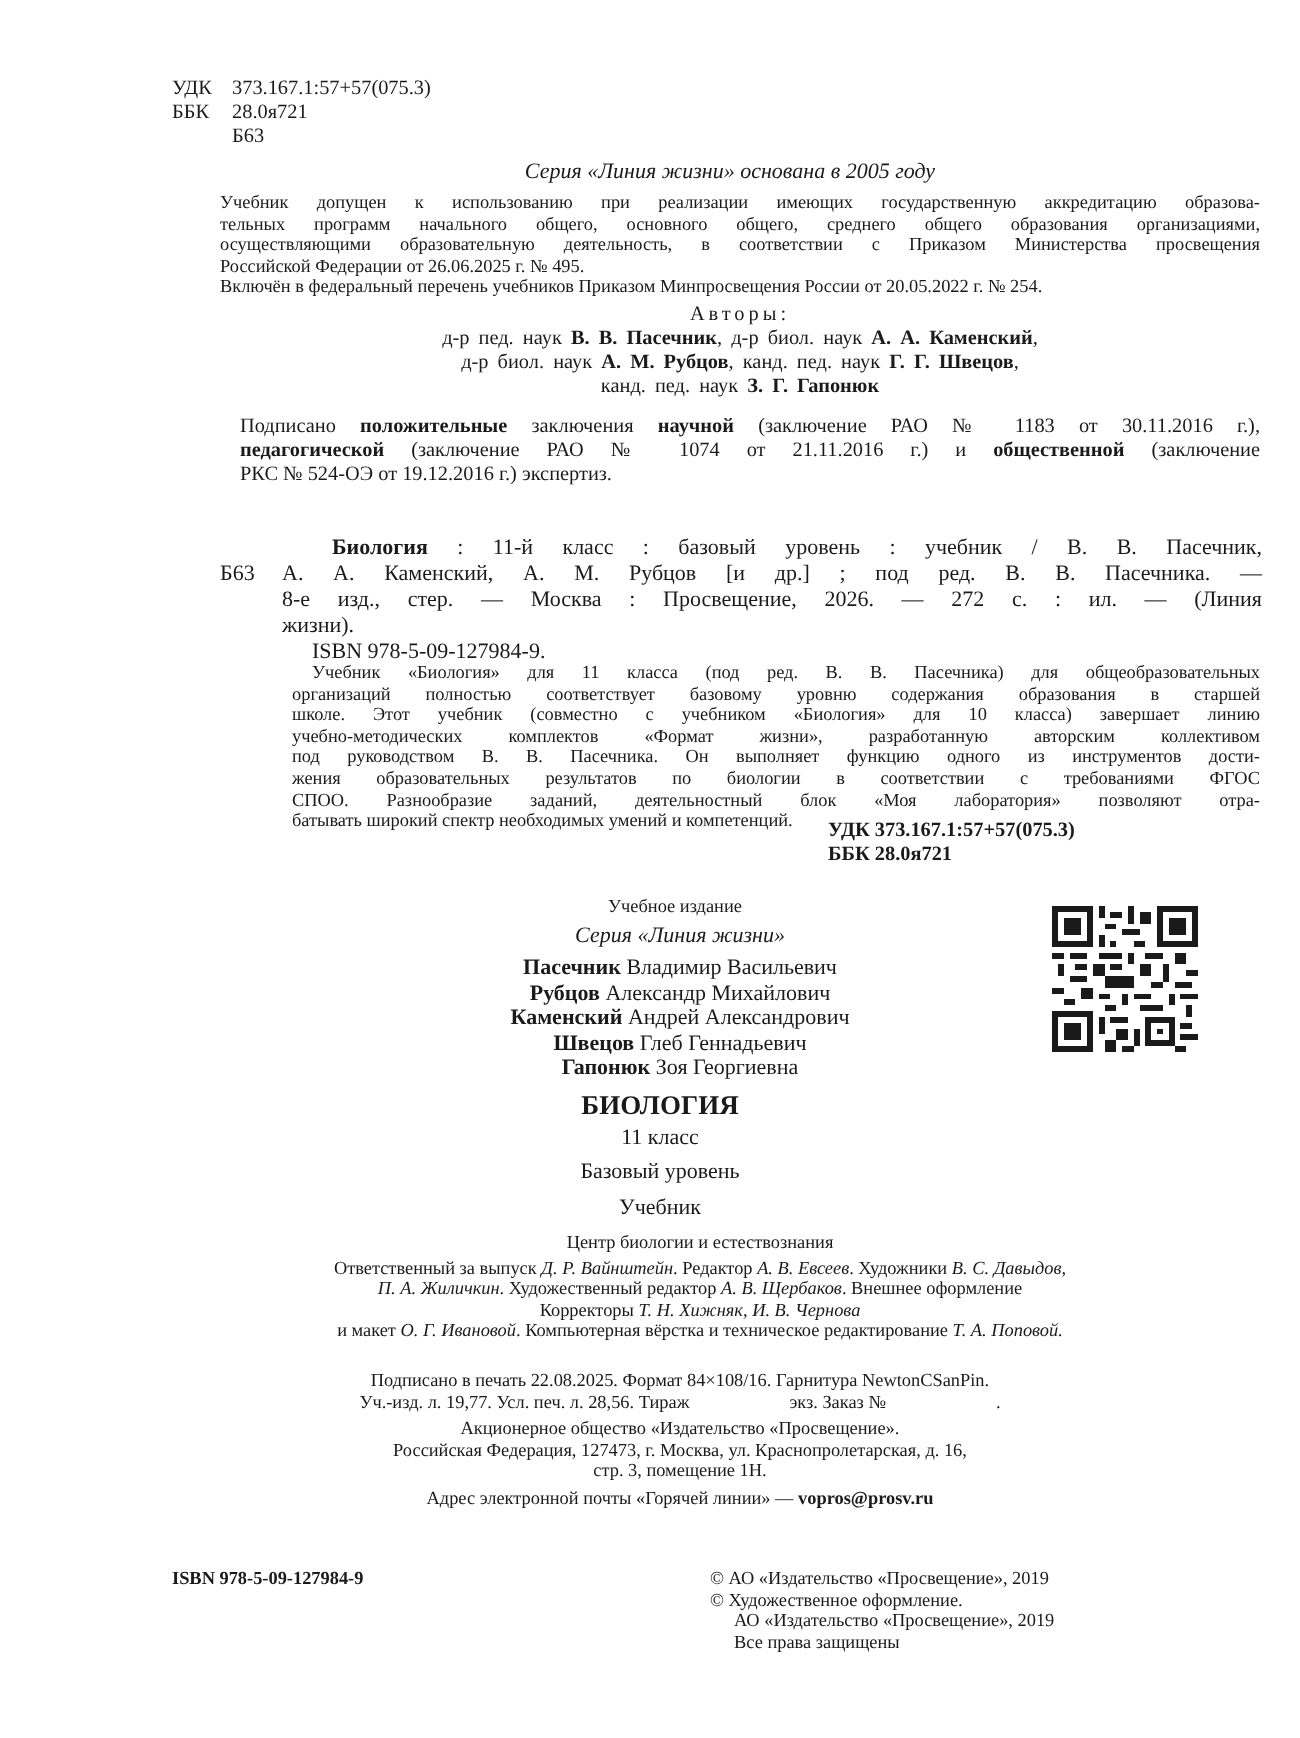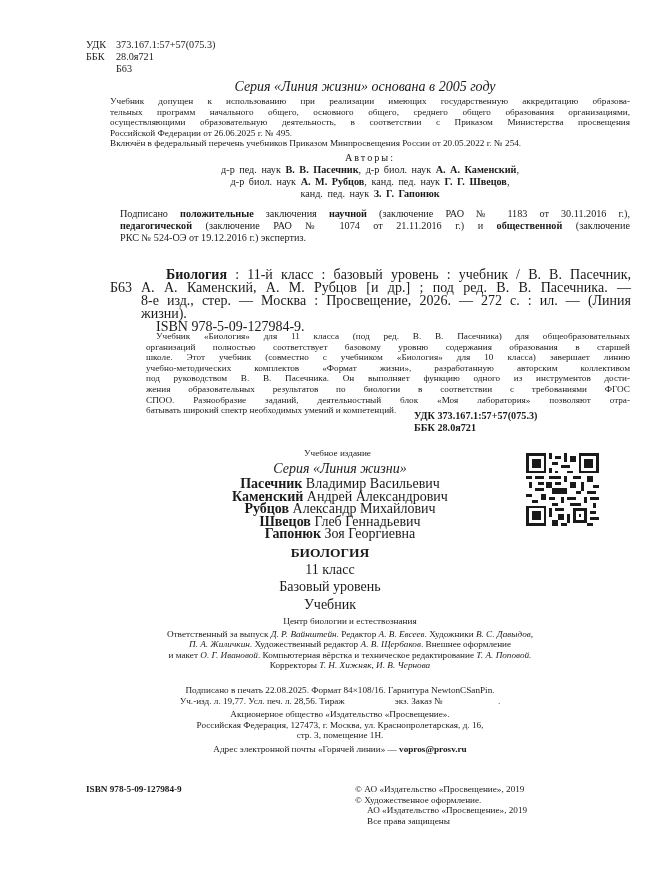"Серия «Линия жизни» основана в" .t10 { font-size: 14px -> 11px }
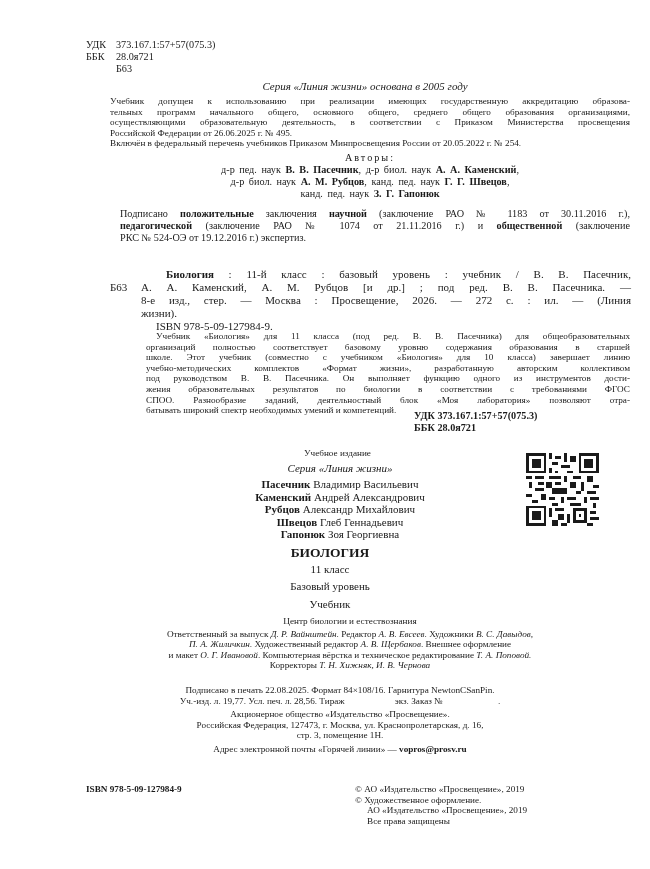"Каменский Андрей Александрович" div { order: before "Рубцов Александр Михайлович" -> after "Рубцов Александр Михайлович" }
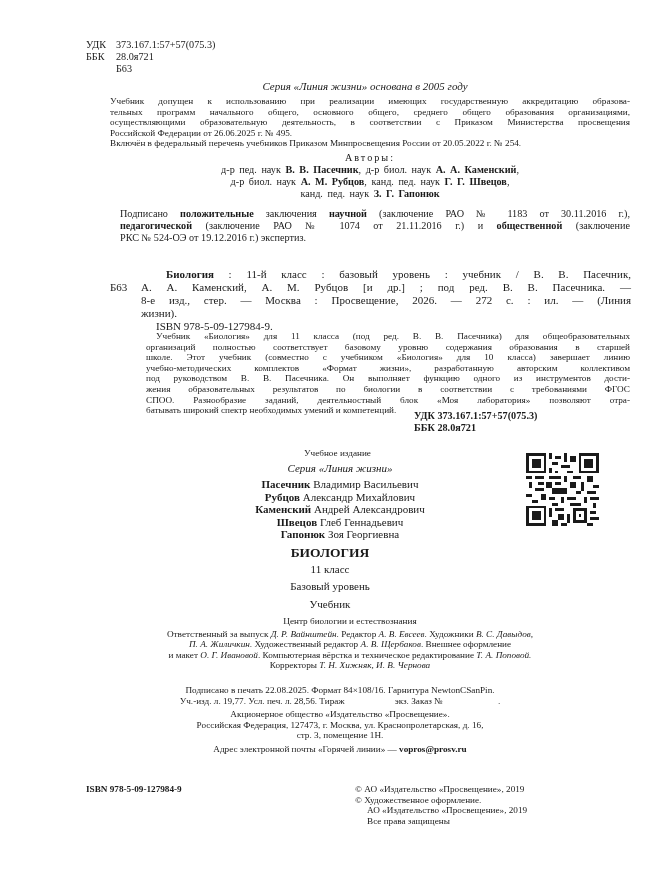"и макет О. Г. Ивановой." div { order: before "Корректоры Т. Н. Хижняк, И." -> after "Корректоры Т. Н. Хижняк, И." }
